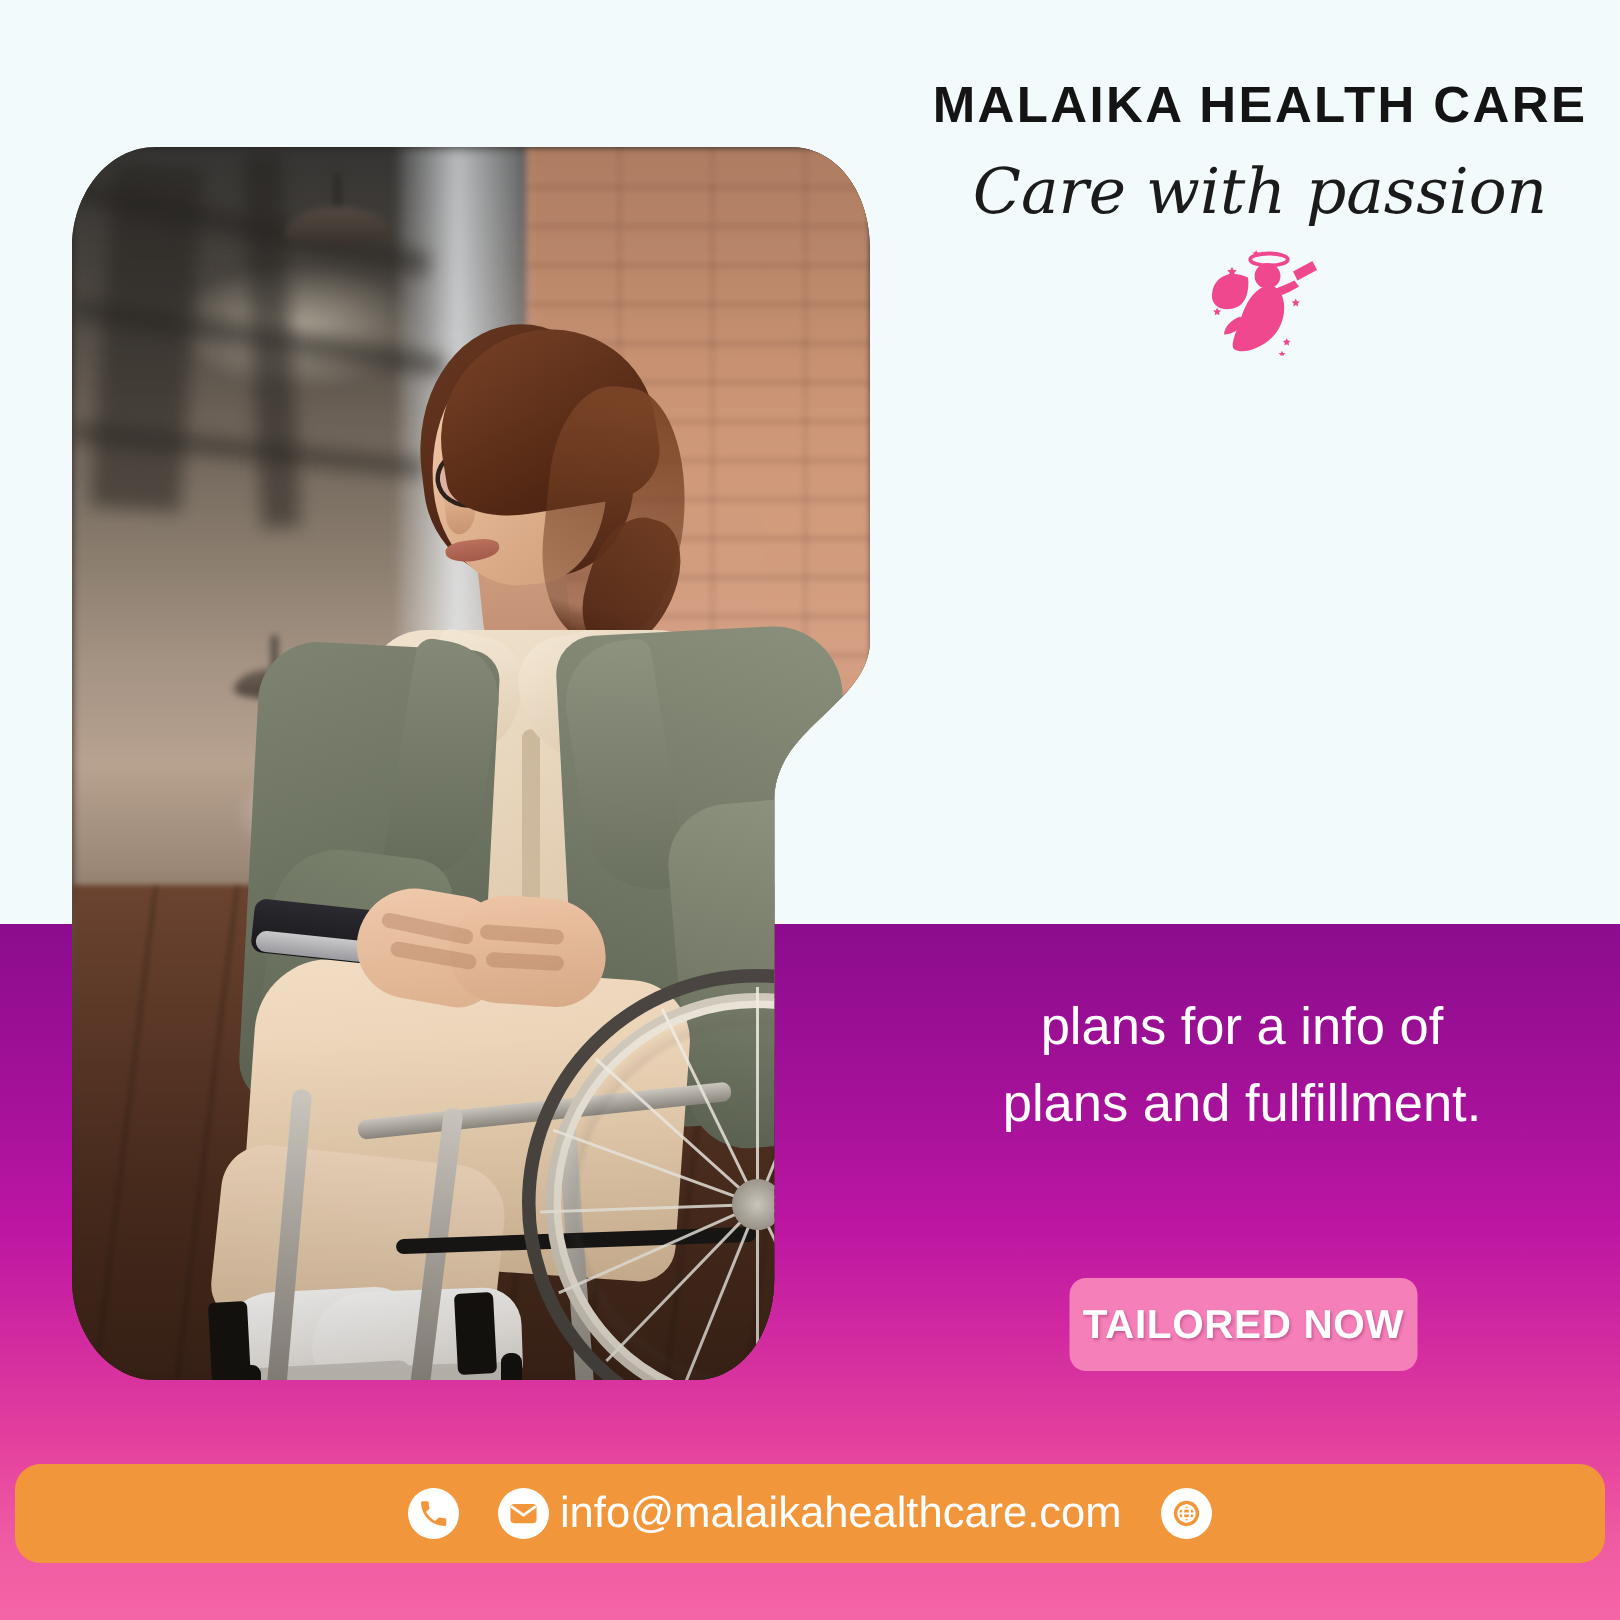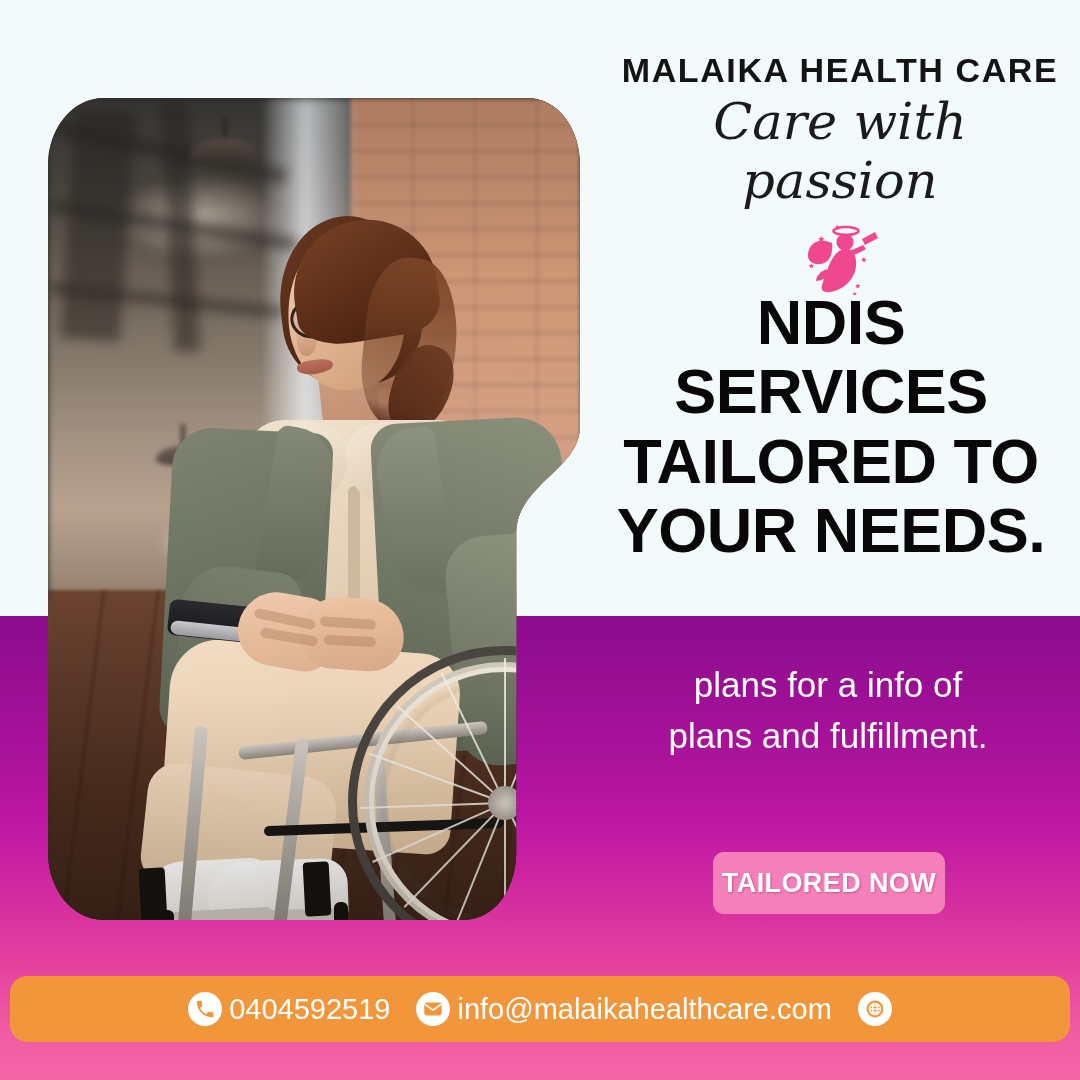"Care with passion" .brand-tagline { font-size: 51px -> 42px; margin-top: 4px -> 15px }
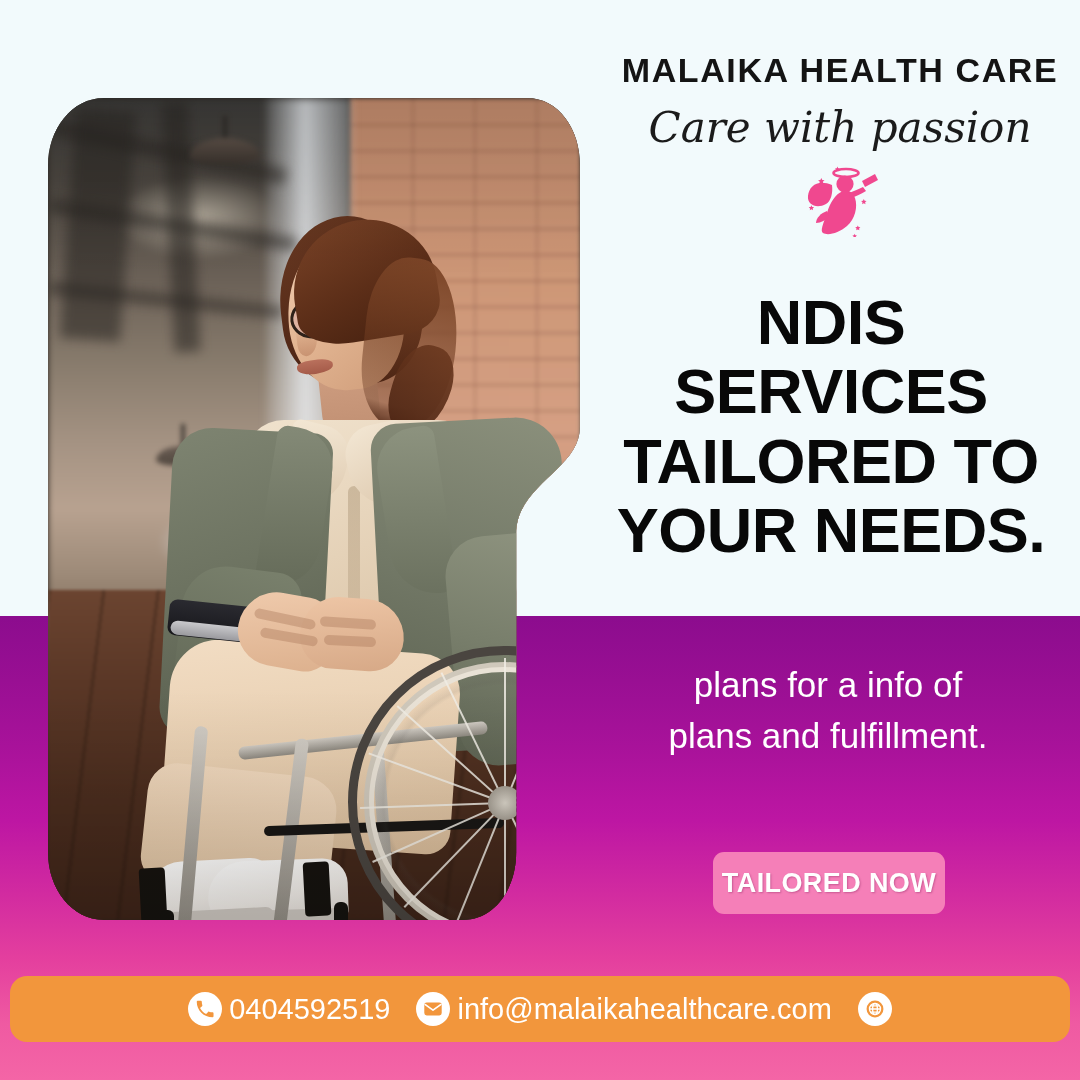"NDIS" div.headline { html: <div> <div>NDIS</div> <div>SERVICES</div> <div>TAILORED TO</div> <div>YOUR NEEDS.</div> </div> -> none }
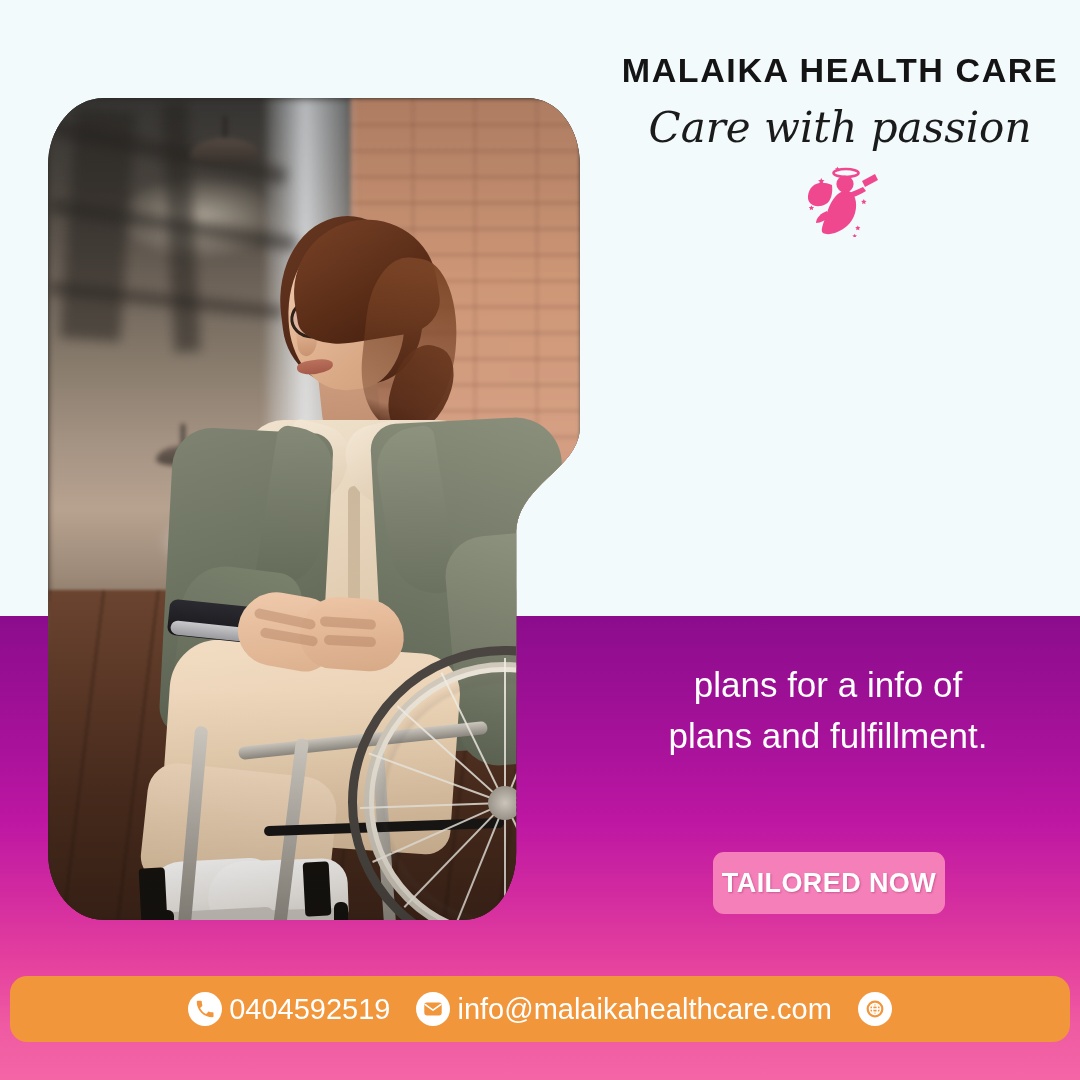"0404592519" span { html: <span>0404592519</span> -> none }
